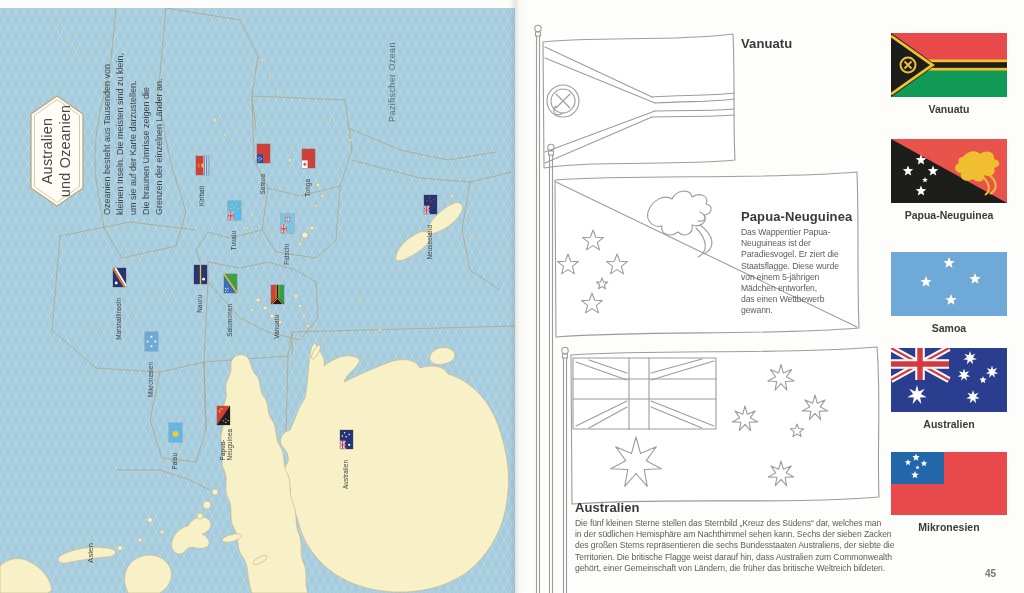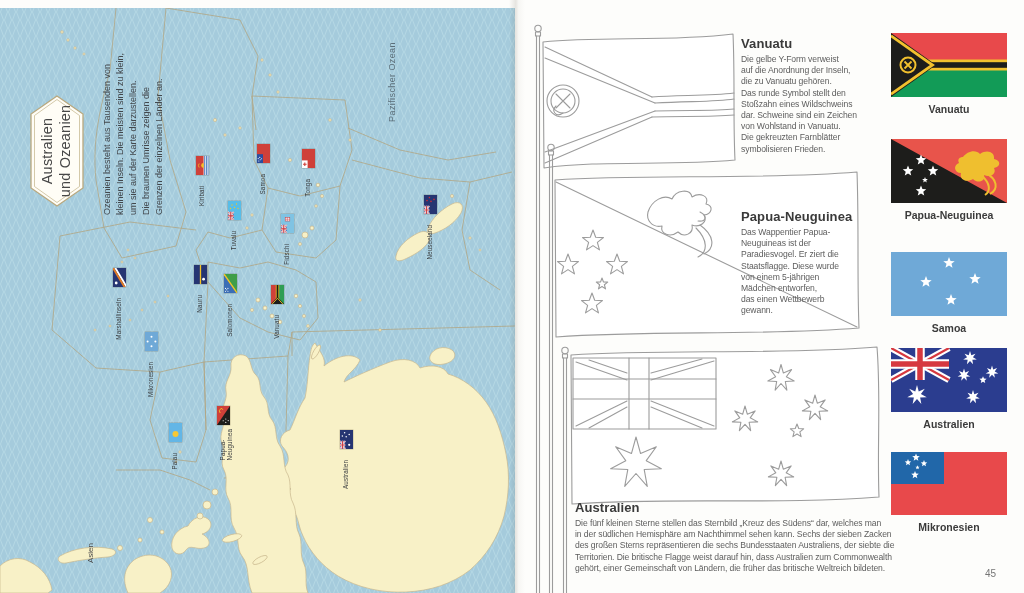"Die gelbe Y-Form verweist" p { html: <p>Die gelbe Y-Form verweist auf die Anordnung der Inseln, die zu Vanuatu gehören. Das runde Symbol stellt den Stoßzahn eines Wildschweins dar. Schweine sind ein Zeichen von Wohlstand in Vanuatu. Die gekreuzten Farnblätter symbolisieren Frieden.</p> -> none }
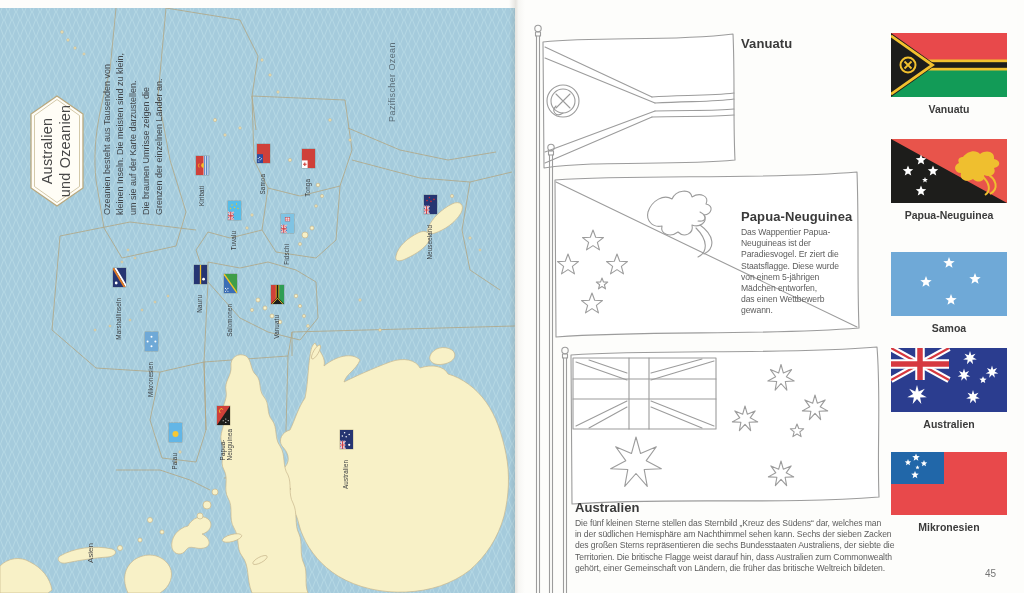"45" .pagenum { font-weight: none -> bold }
